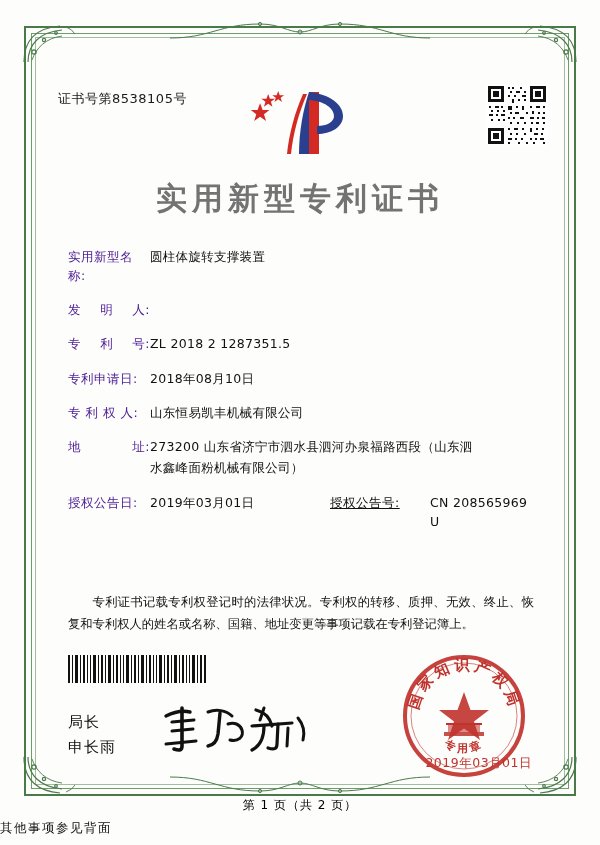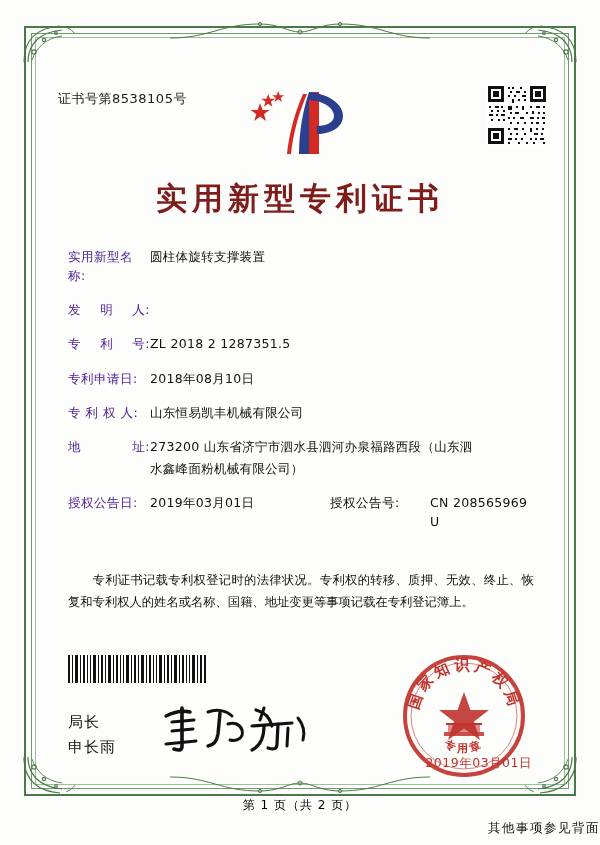"实用新型专利证书" .title { color: #7f1d1d -> #737373 }
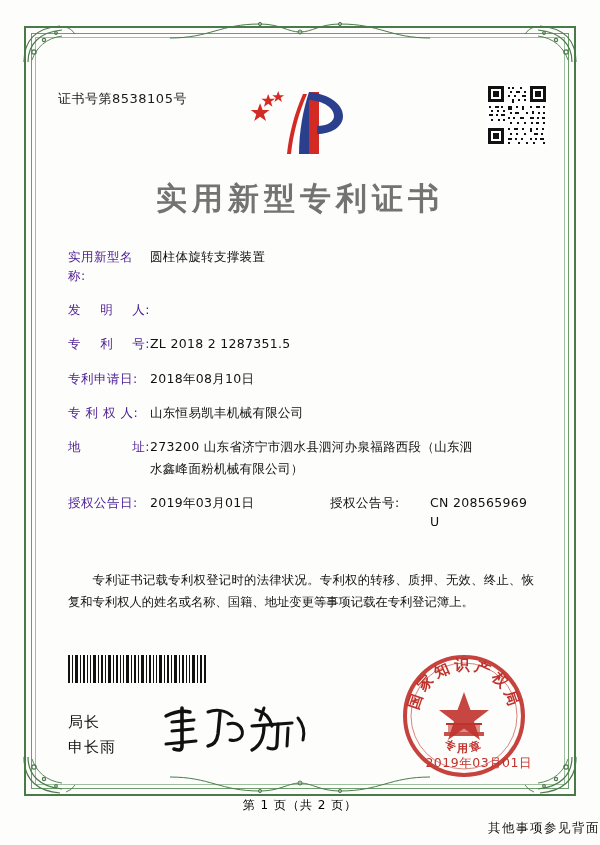"水鑫峰面粉机械有限公司）" .field-value .line2 { font-family: none -> Liberation Mono, monospace }
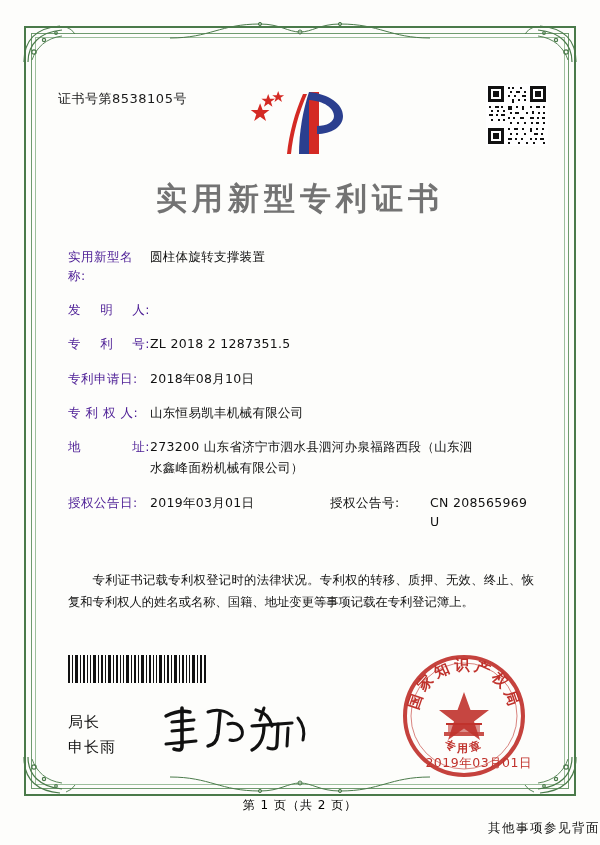"授权公告号:" .field-label2 { text-decoration: none -> underline }
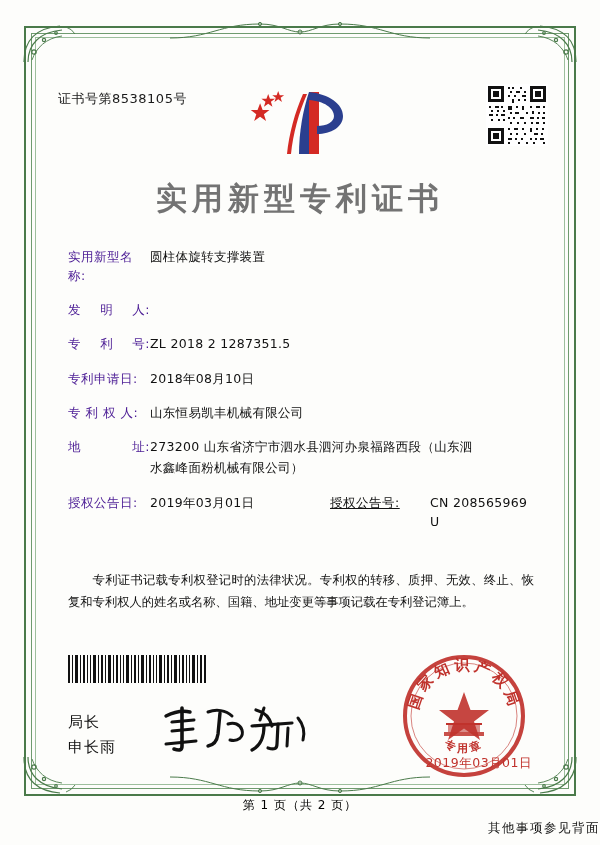"专利证书记载专利权登记时的法律状况。专利权的转移、质押、无效、终止、恢复和专利权" .para2 { top: 570px -> 592px }
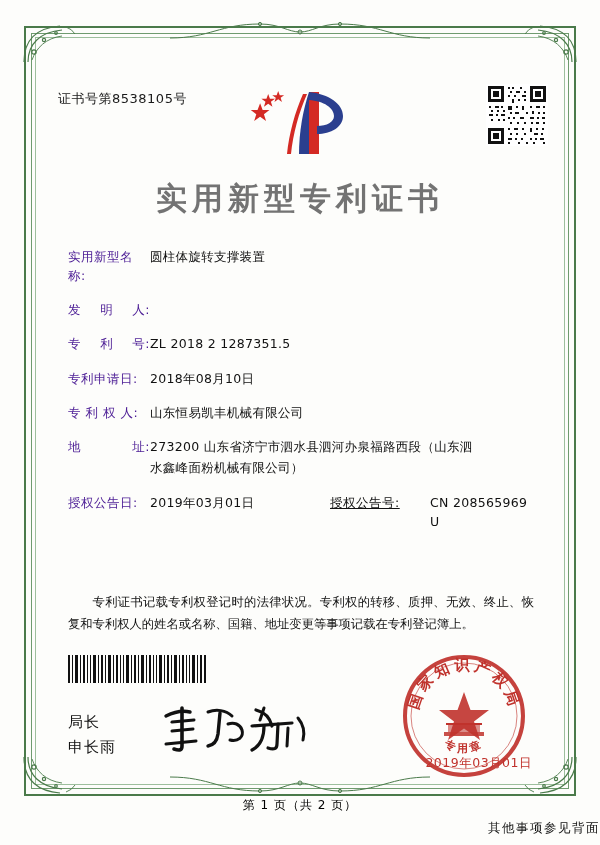"其他事项参见背面" .footnote { text-align: right -> left }
